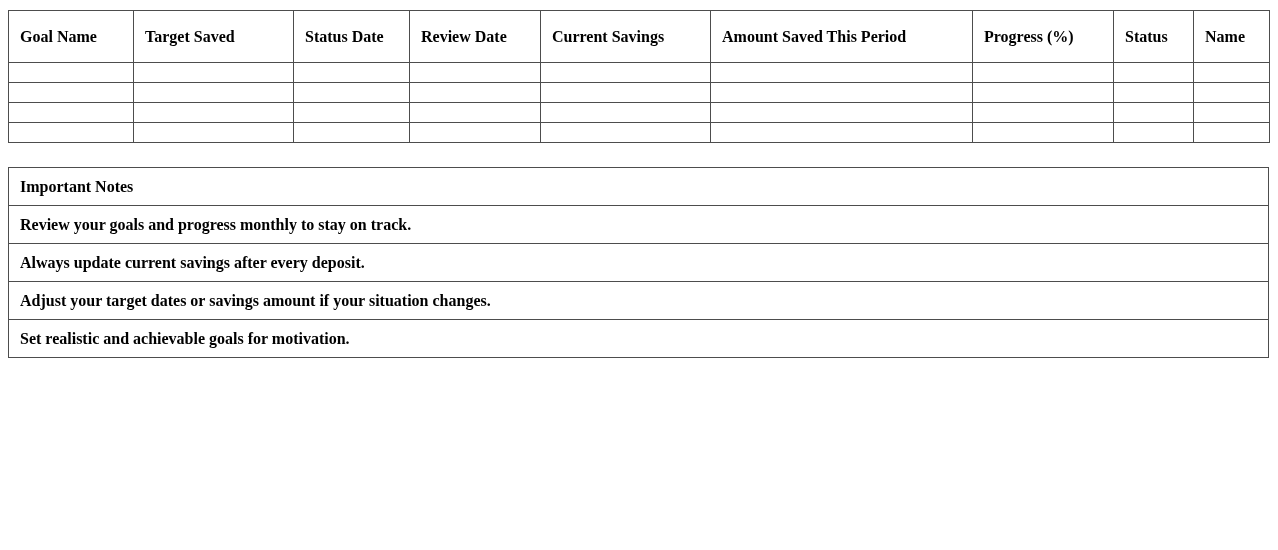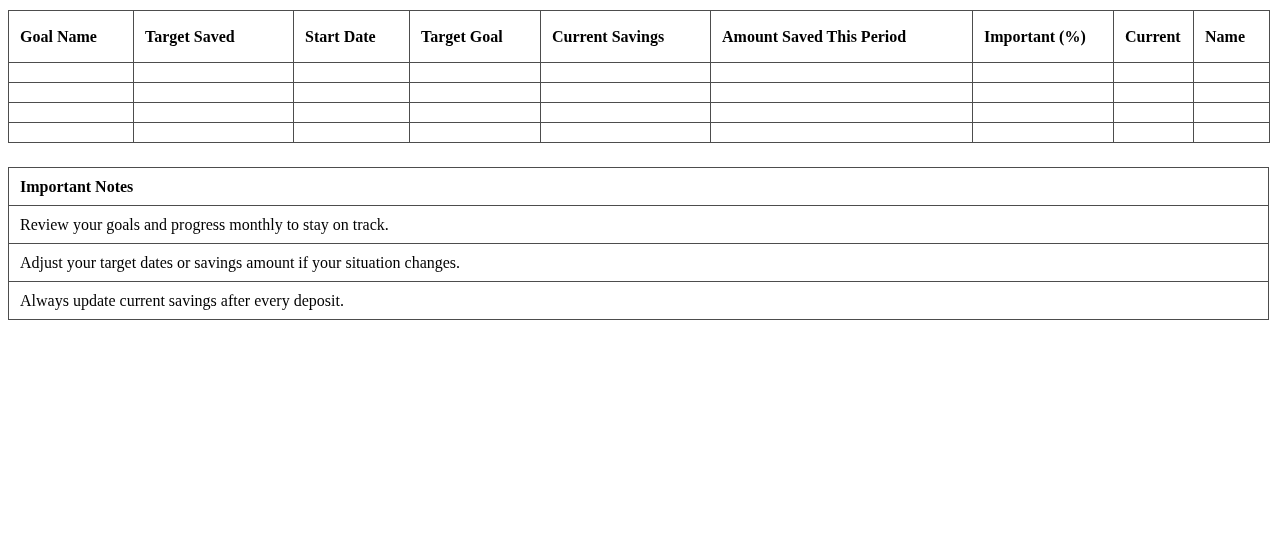"Start Date" th { text: Start -> Status }
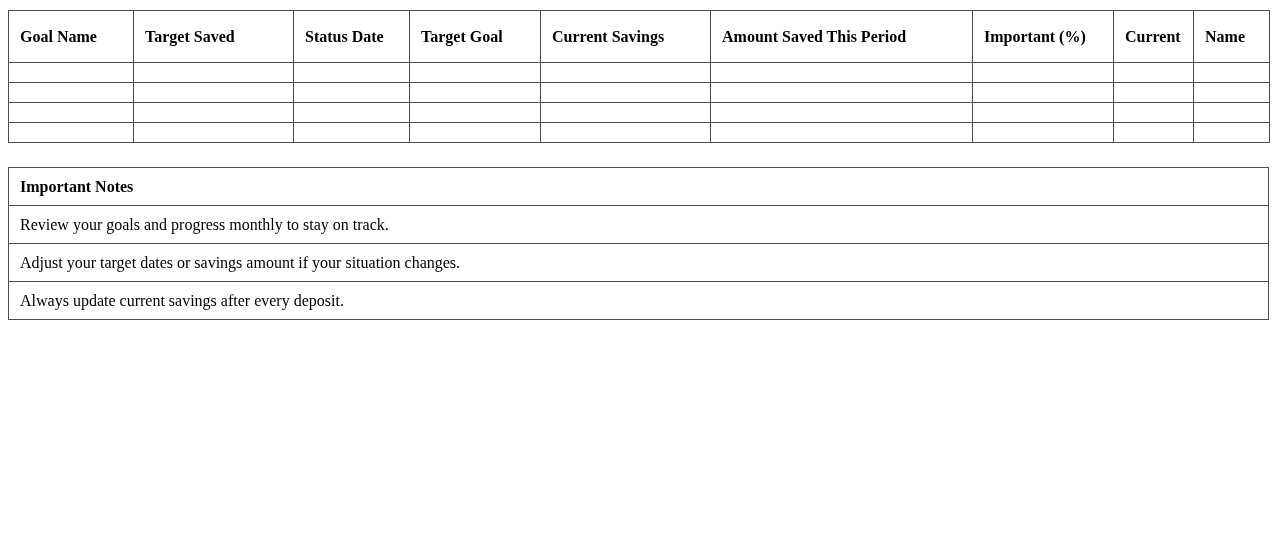"Target Goal" th { text: Target Goal -> Review Date }
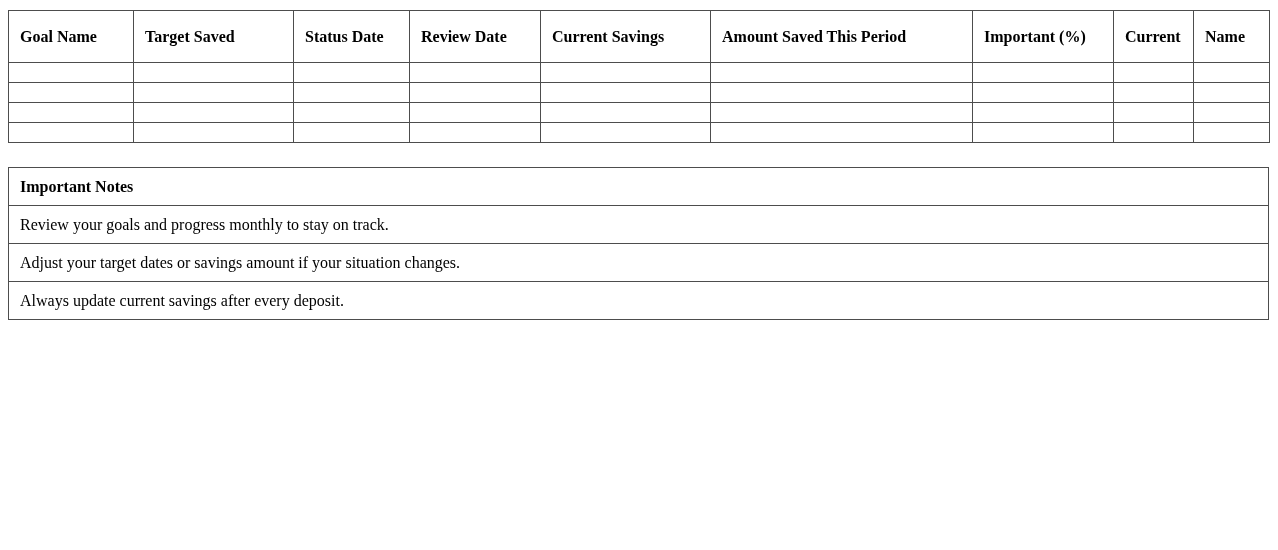"Important (%)" th { text: Important -> Progress }
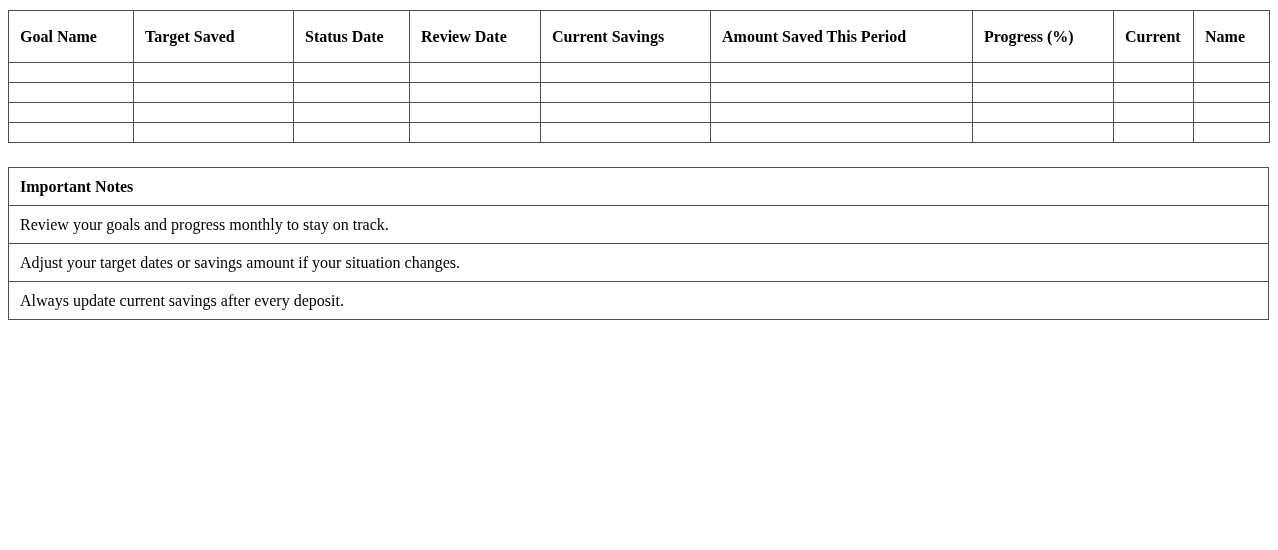"Current" th { text: Current -> Status }
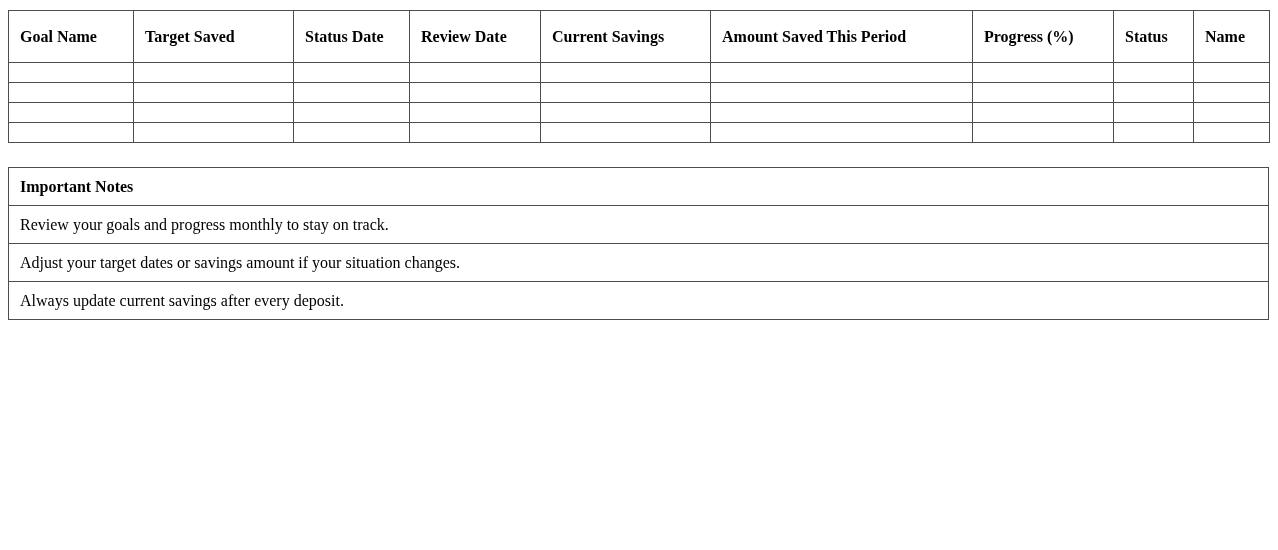"Review your goals and progress" th, td { font-weight: none -> bold }
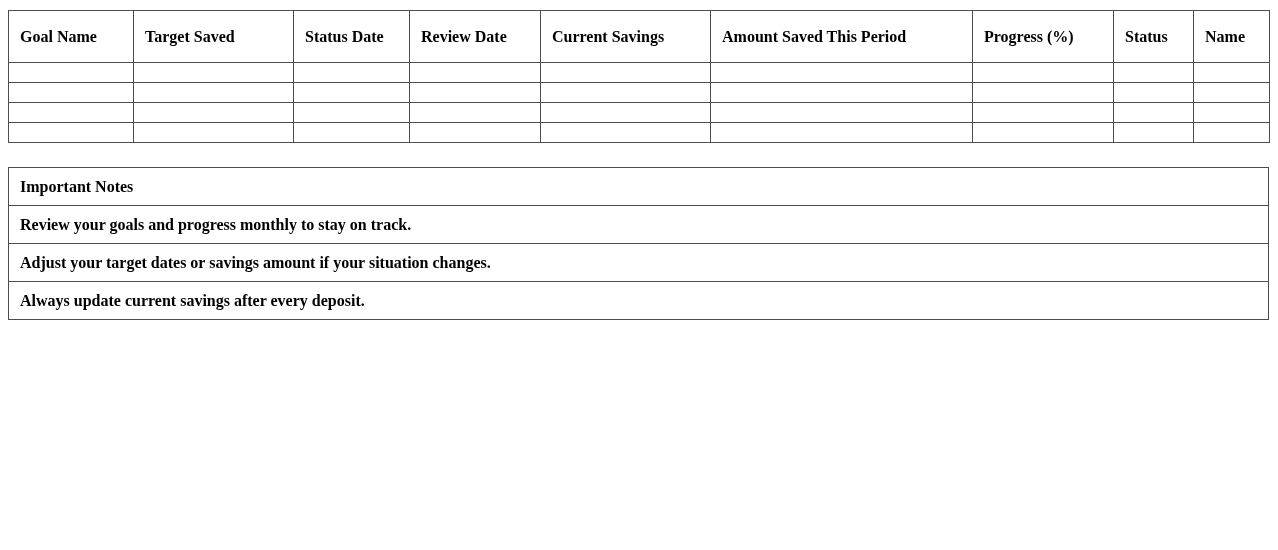"Adjust your target dates or" tr { order: before "Always update current savings after" -> after "Always update current savings after" }
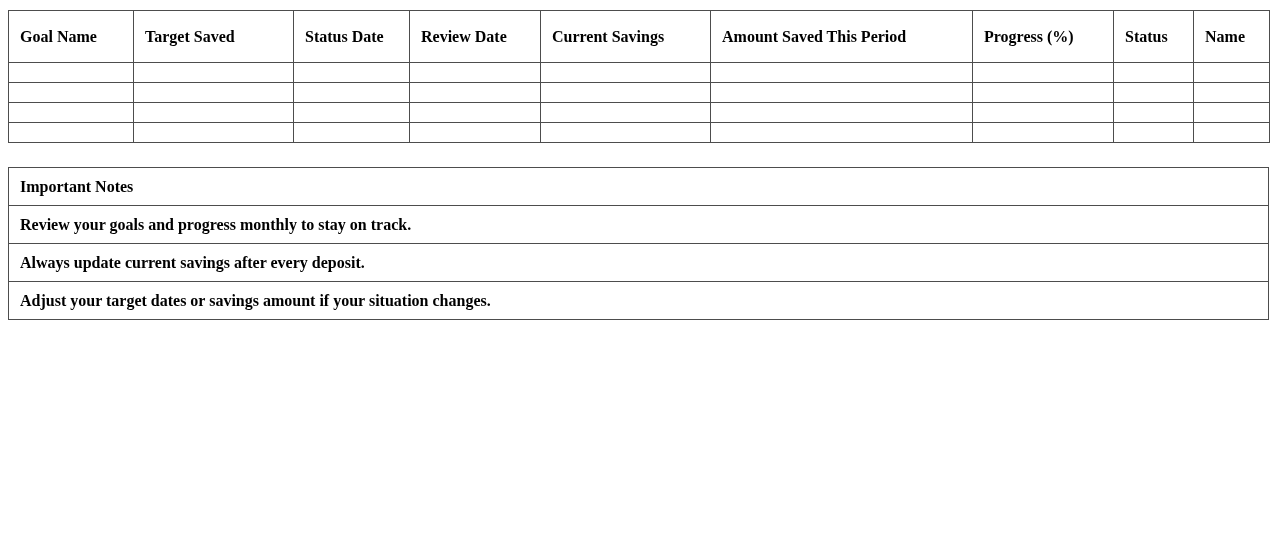"Set realistic and achievable goals" tr { html: none -> <tr> <td>Set realistic and achievable goals for motivation.</td> </tr> }
